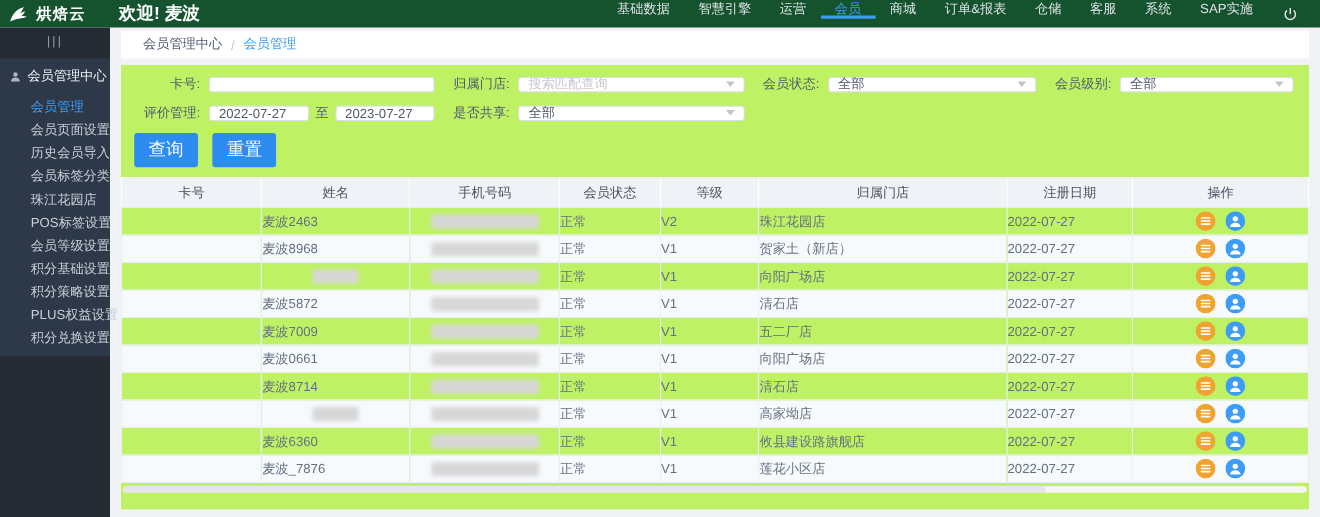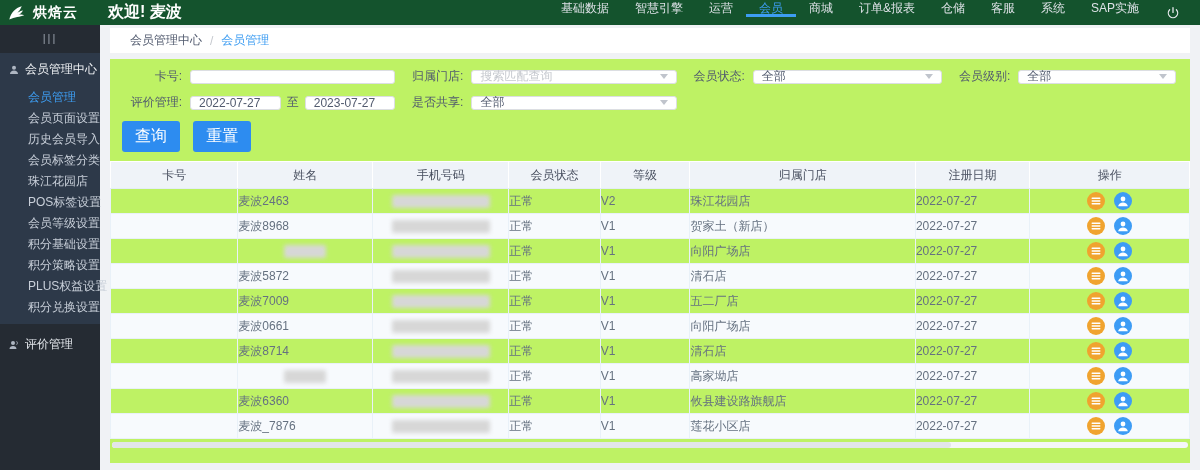"评价管理" div.section-link { html: <div> <span> <svg> <circle></circle> <path></path> <path></path> </svg> </span> <span>评价管理</span> </div> -> none }
